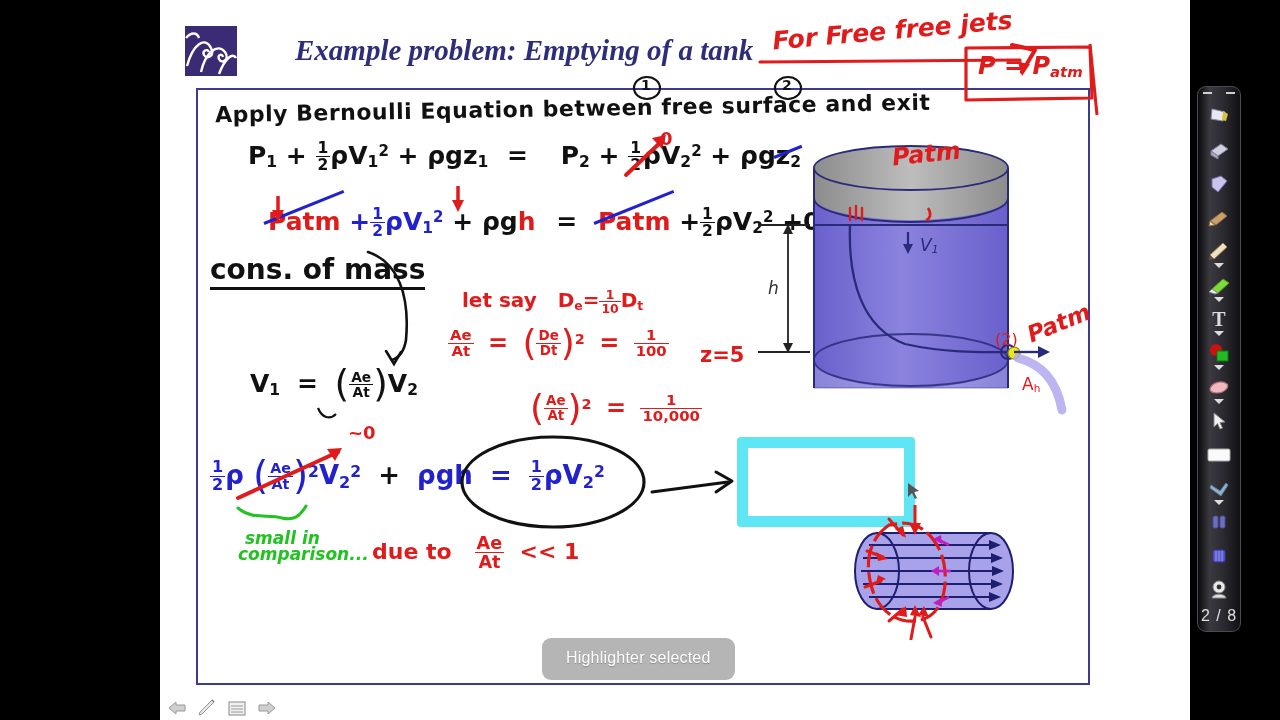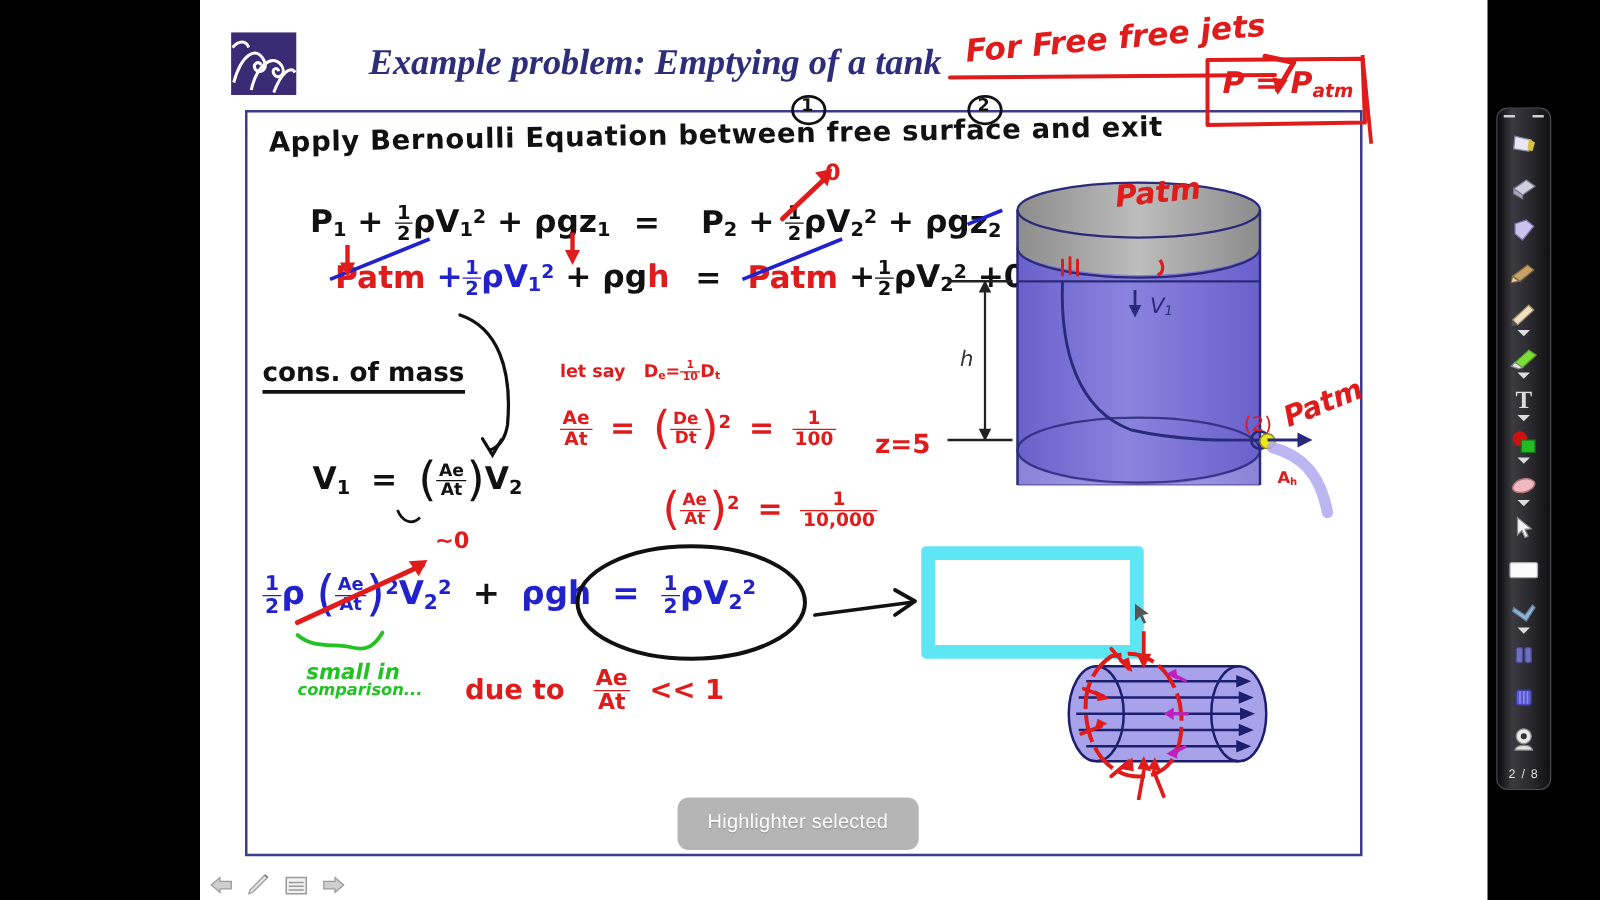"P1 +" div.hw { top: 162px -> 140px }
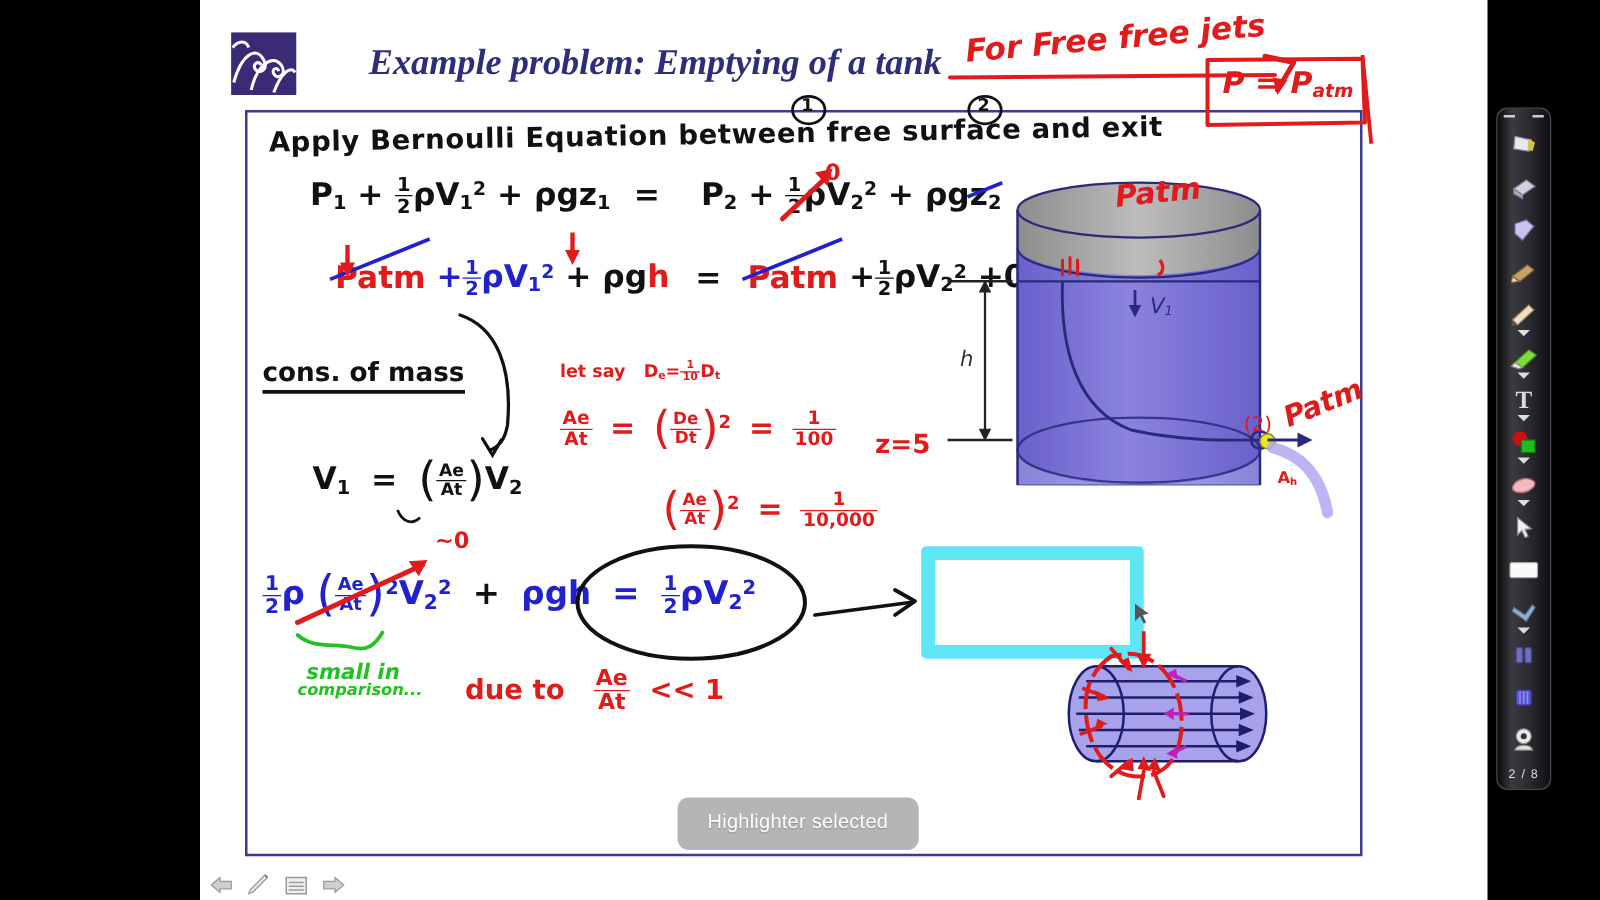"cons. of mass" div.hw { font-size: 21px -> 28px; top: 288px -> 256px }
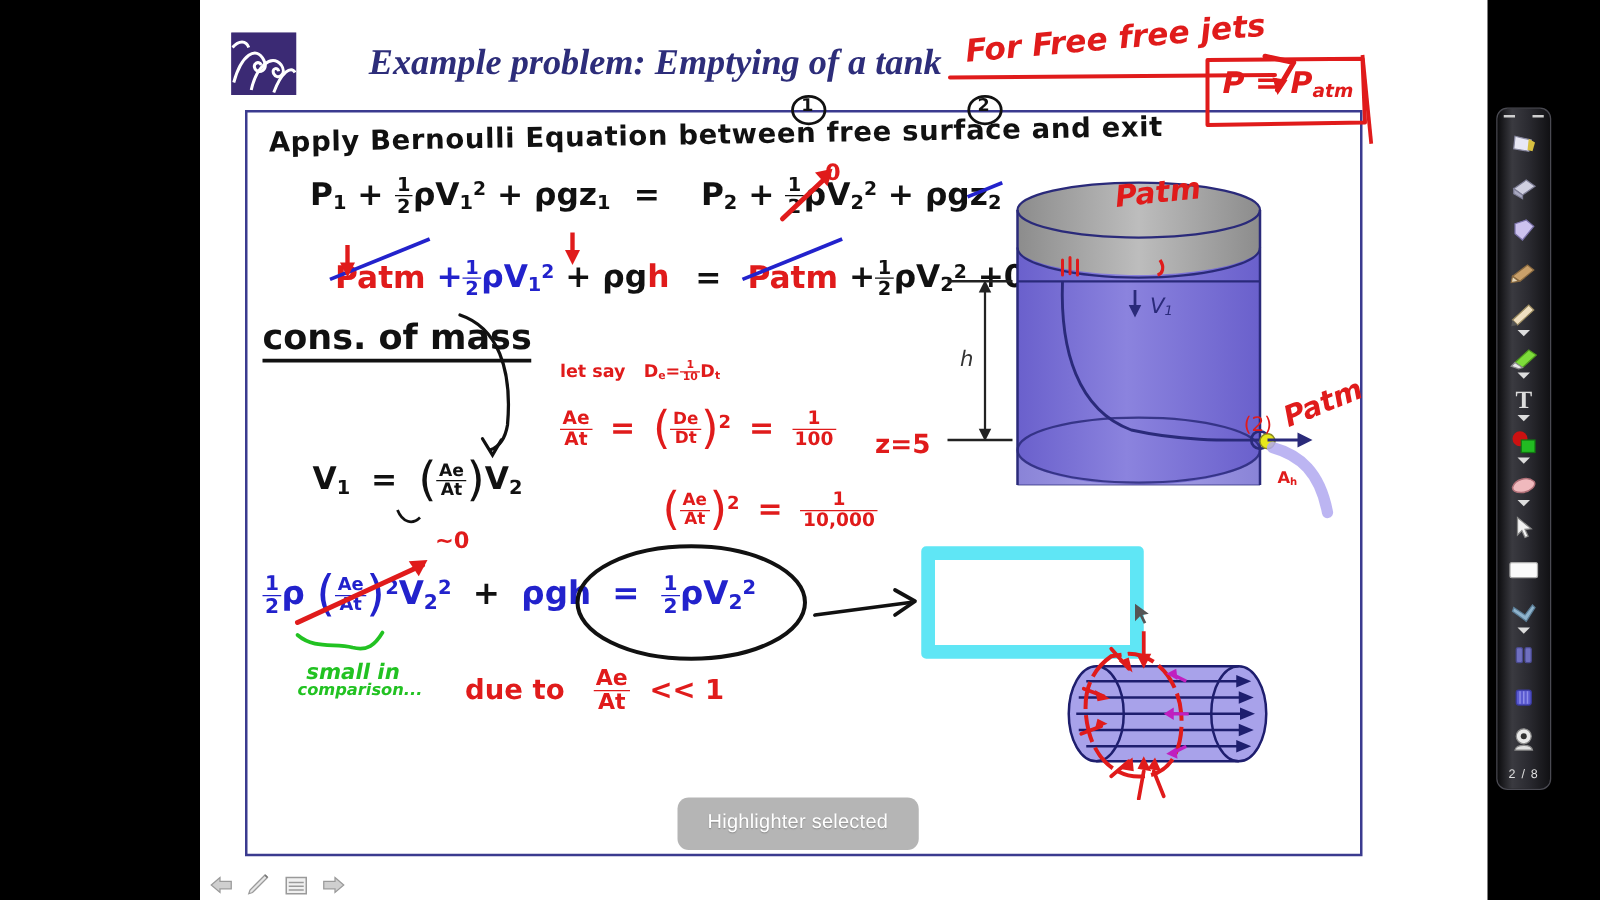"let say De=" div.hw { font-size: 14px -> 20px; left: 288px -> 302px }
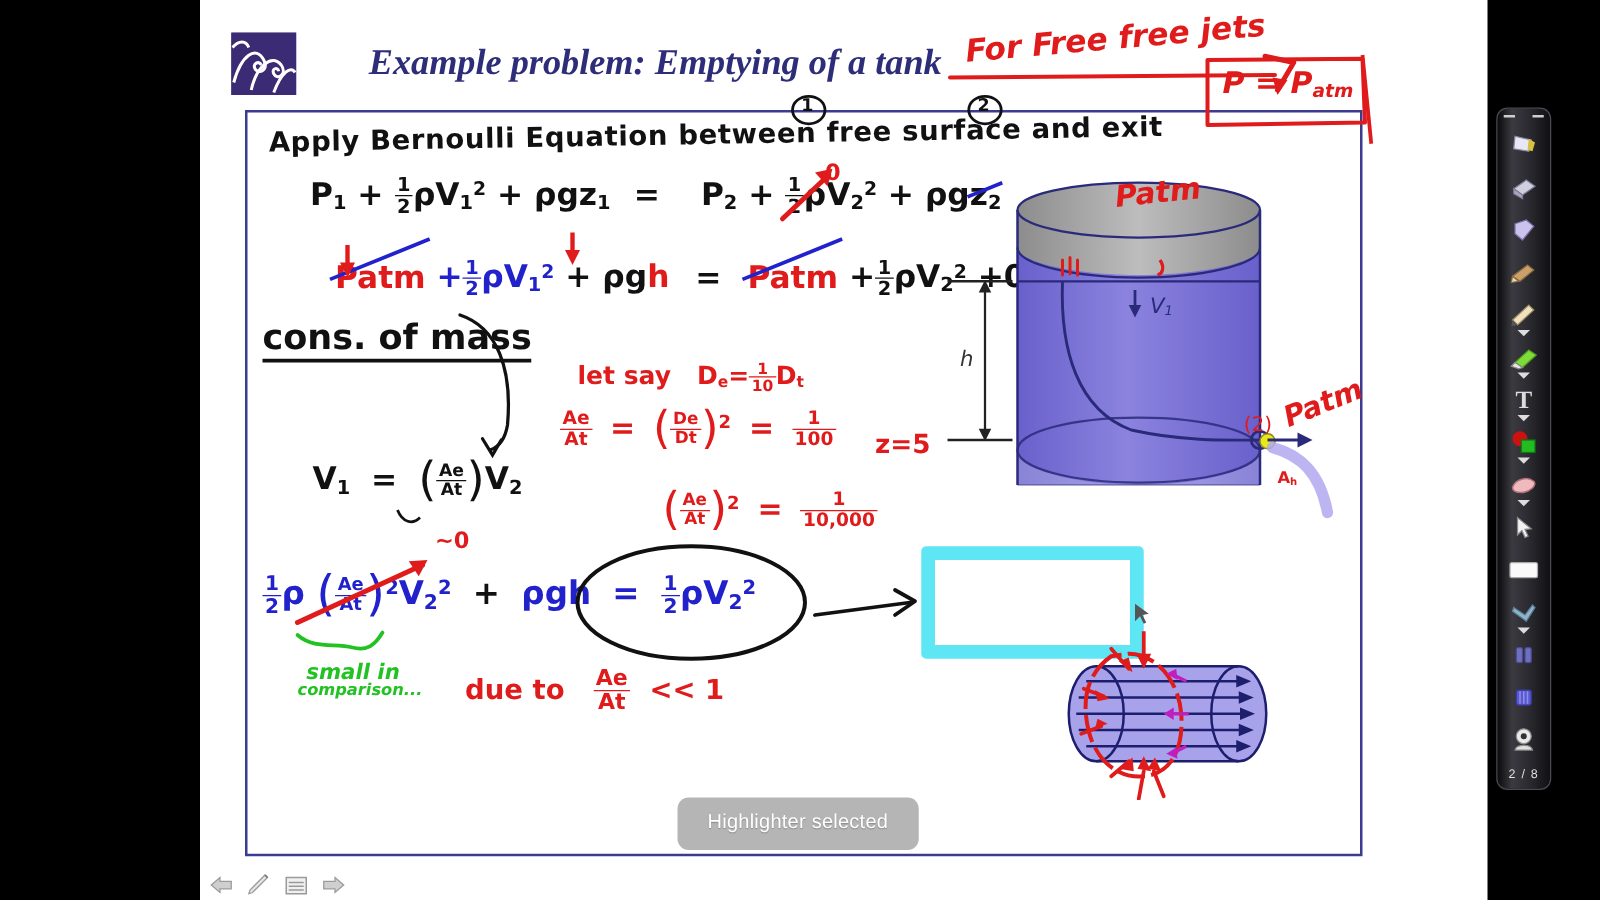"Ah" div.hw { font-size: 13px -> 17px; font-weight: 700 -> 400 }
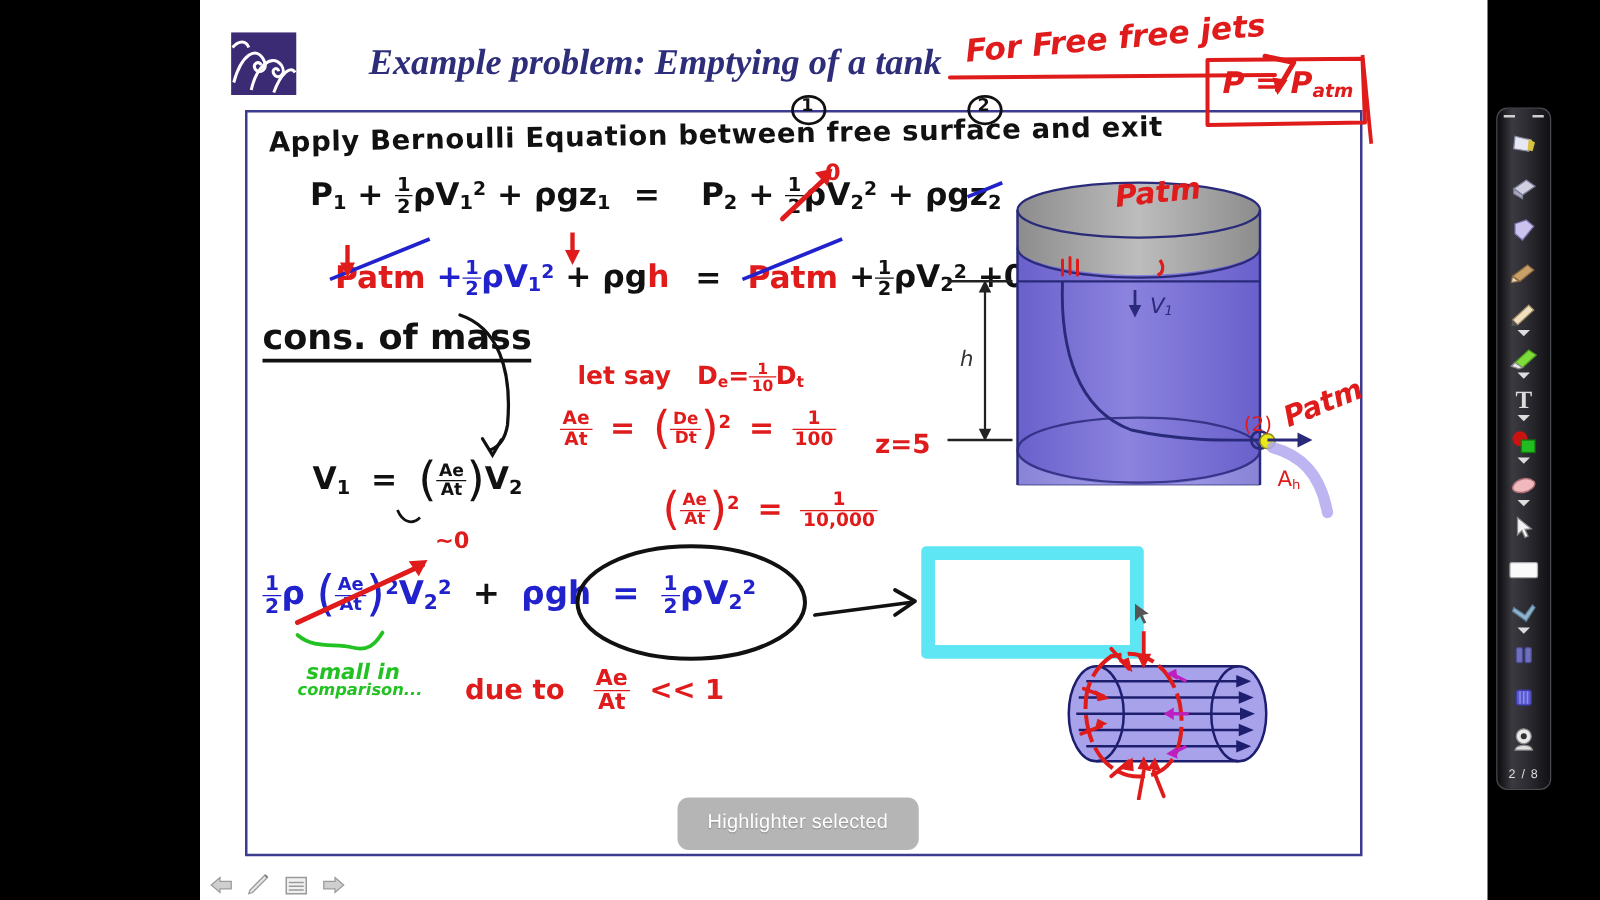"comparison..." div.hw { font-size: 13px -> 17px }
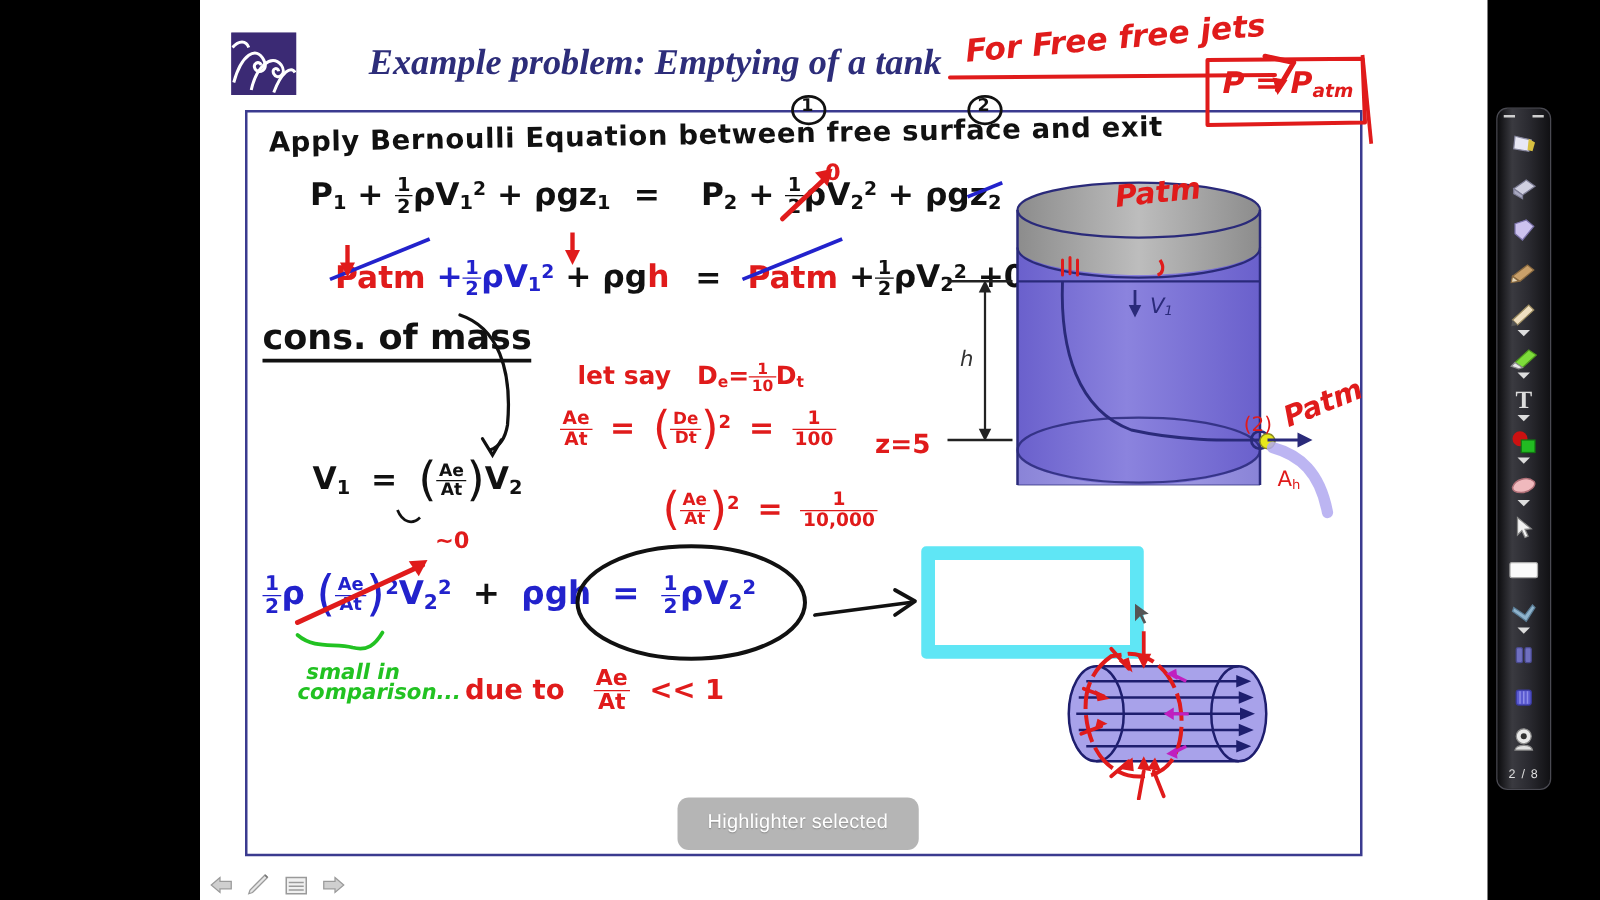"2 / 8" #page-indicator { font-size: 10px -> 16px }
